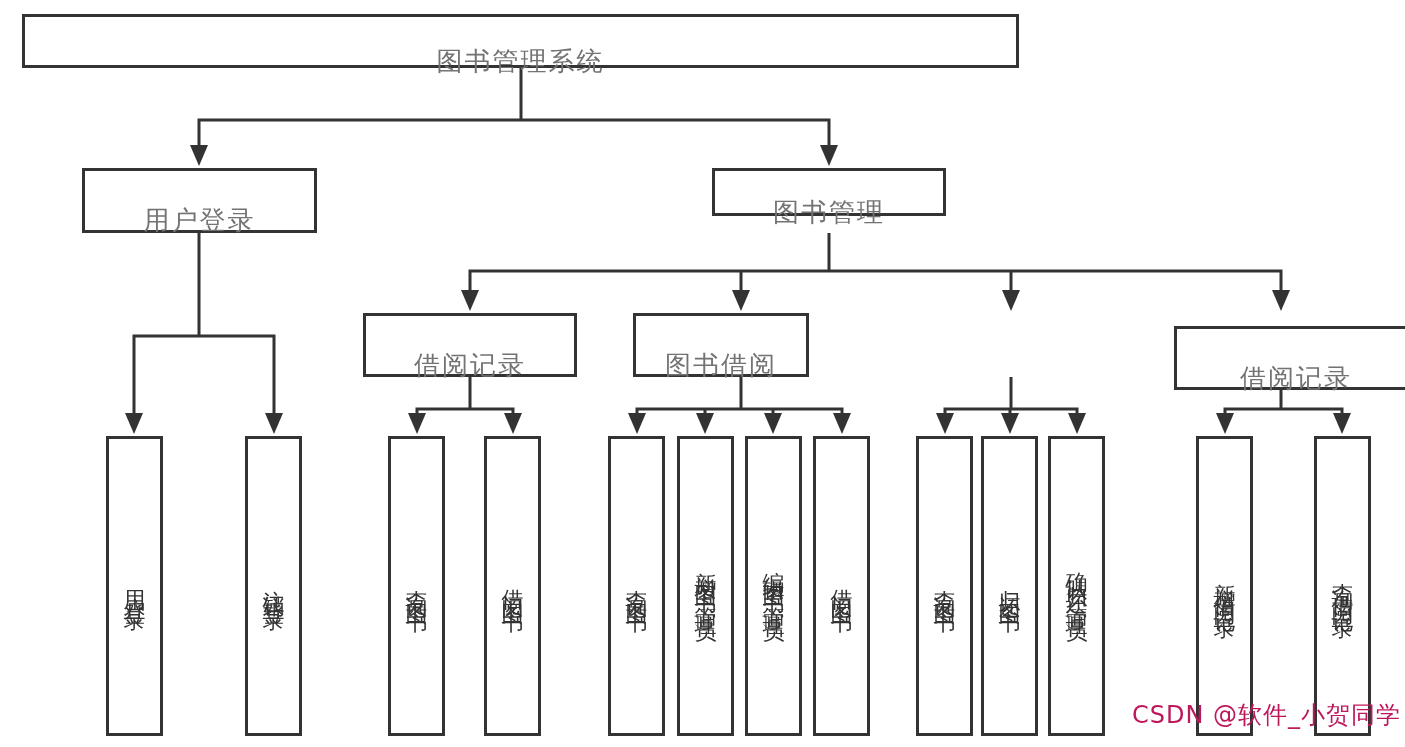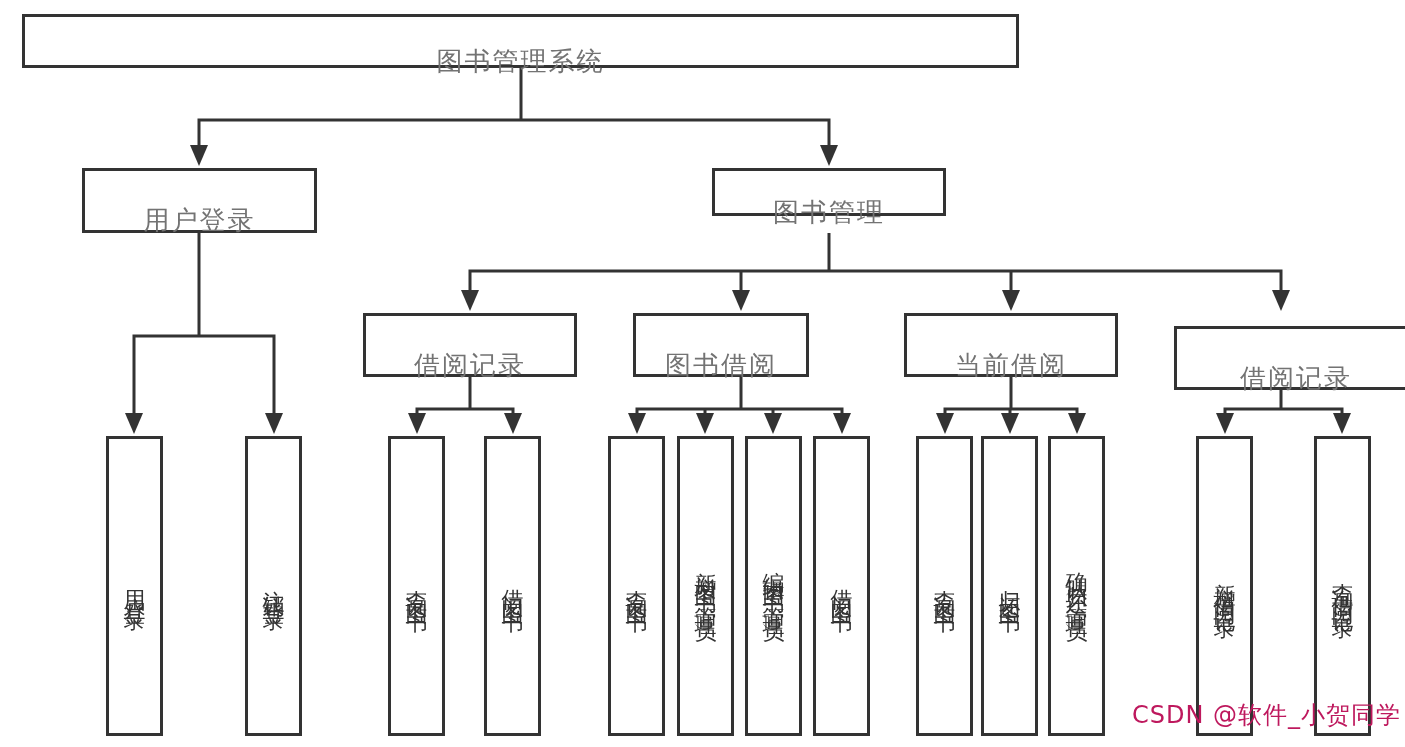"当前借阅" div.box { html: <div> <span>当前借阅</span> </div> -> none }
